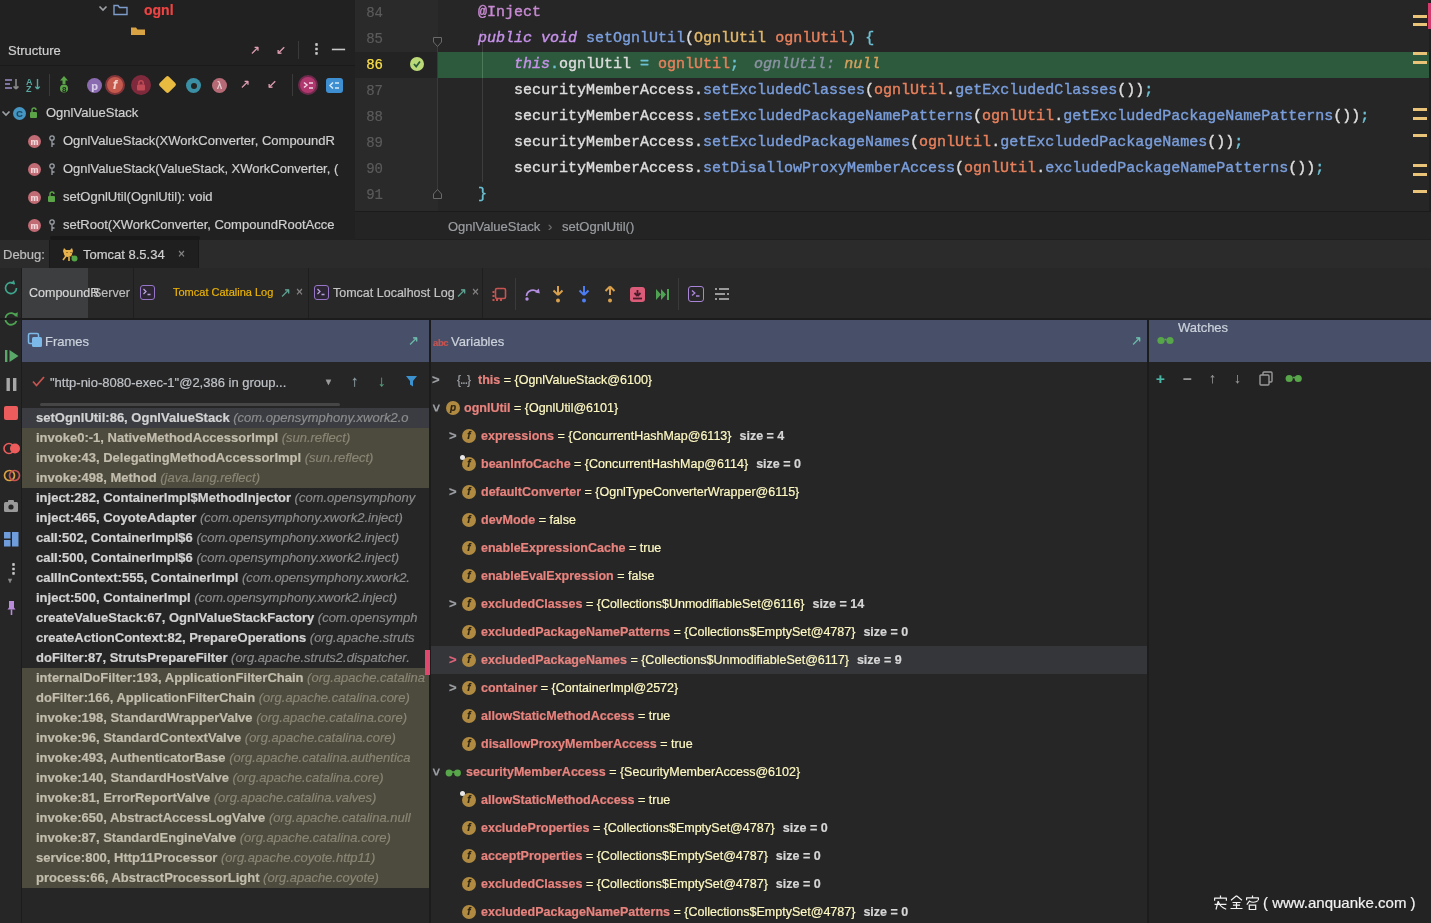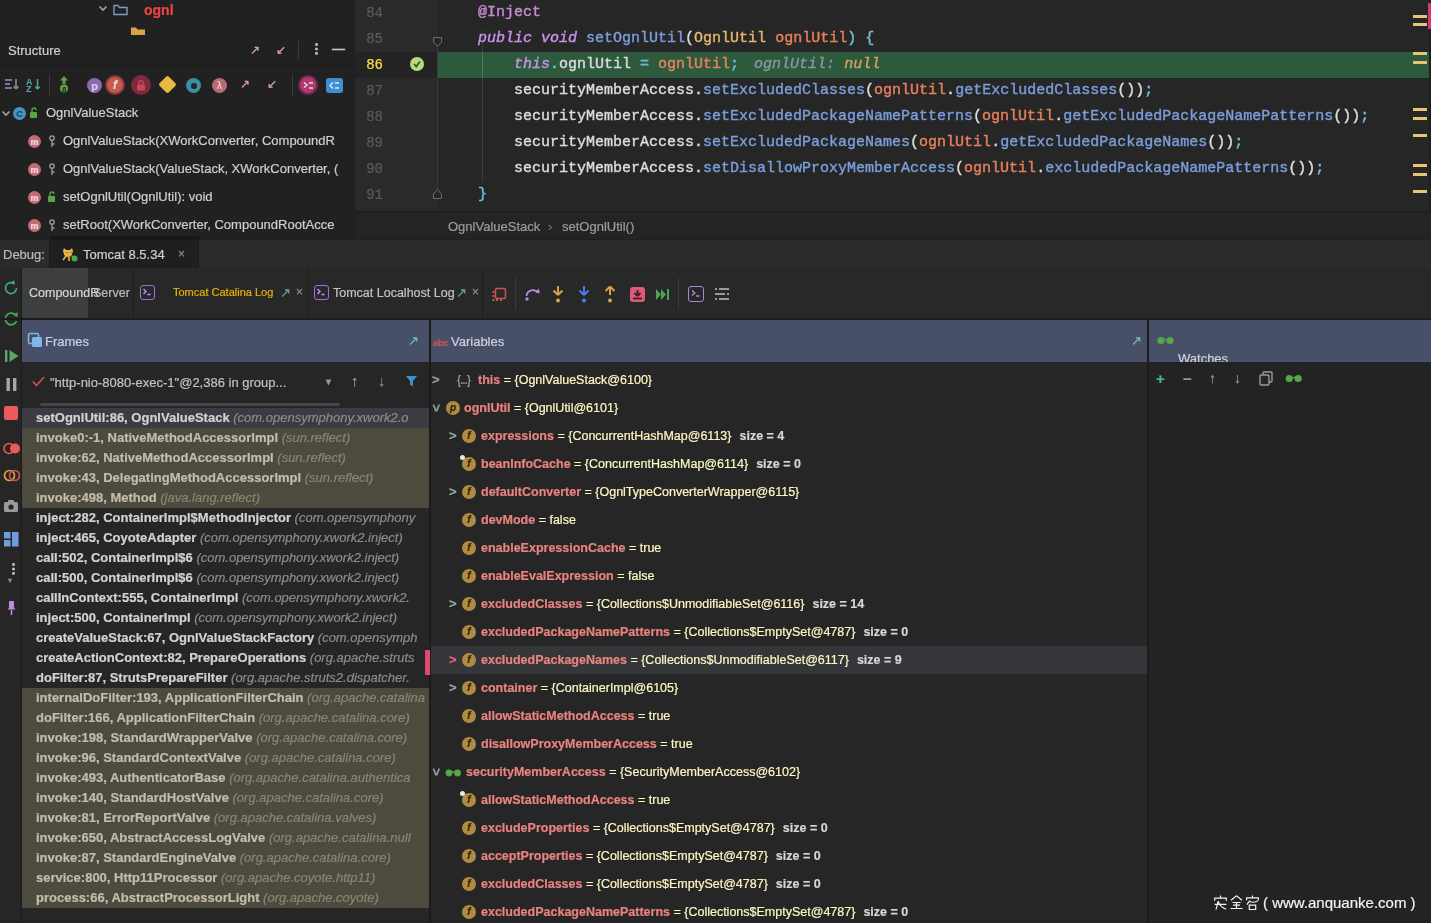"Watches" span.a { top: 31px -> 0 }
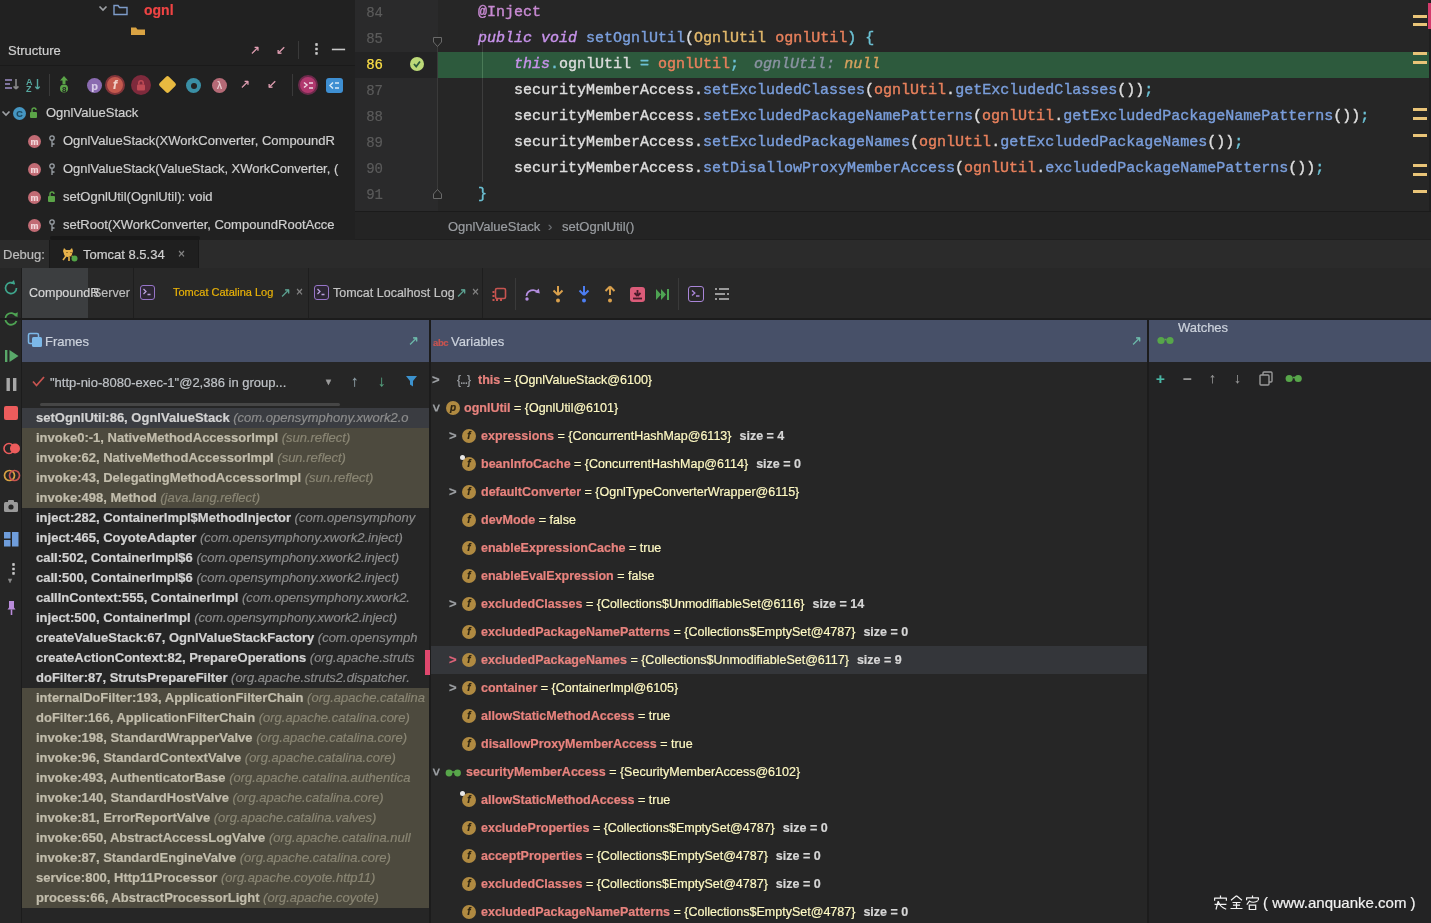"invoke:62, NativeMethodAccessorImpl" div.fr { html: <div><b>invoke:62, NativeMethodAccessorImpl </b><i>(sun.reflect)</i></div> -> none }
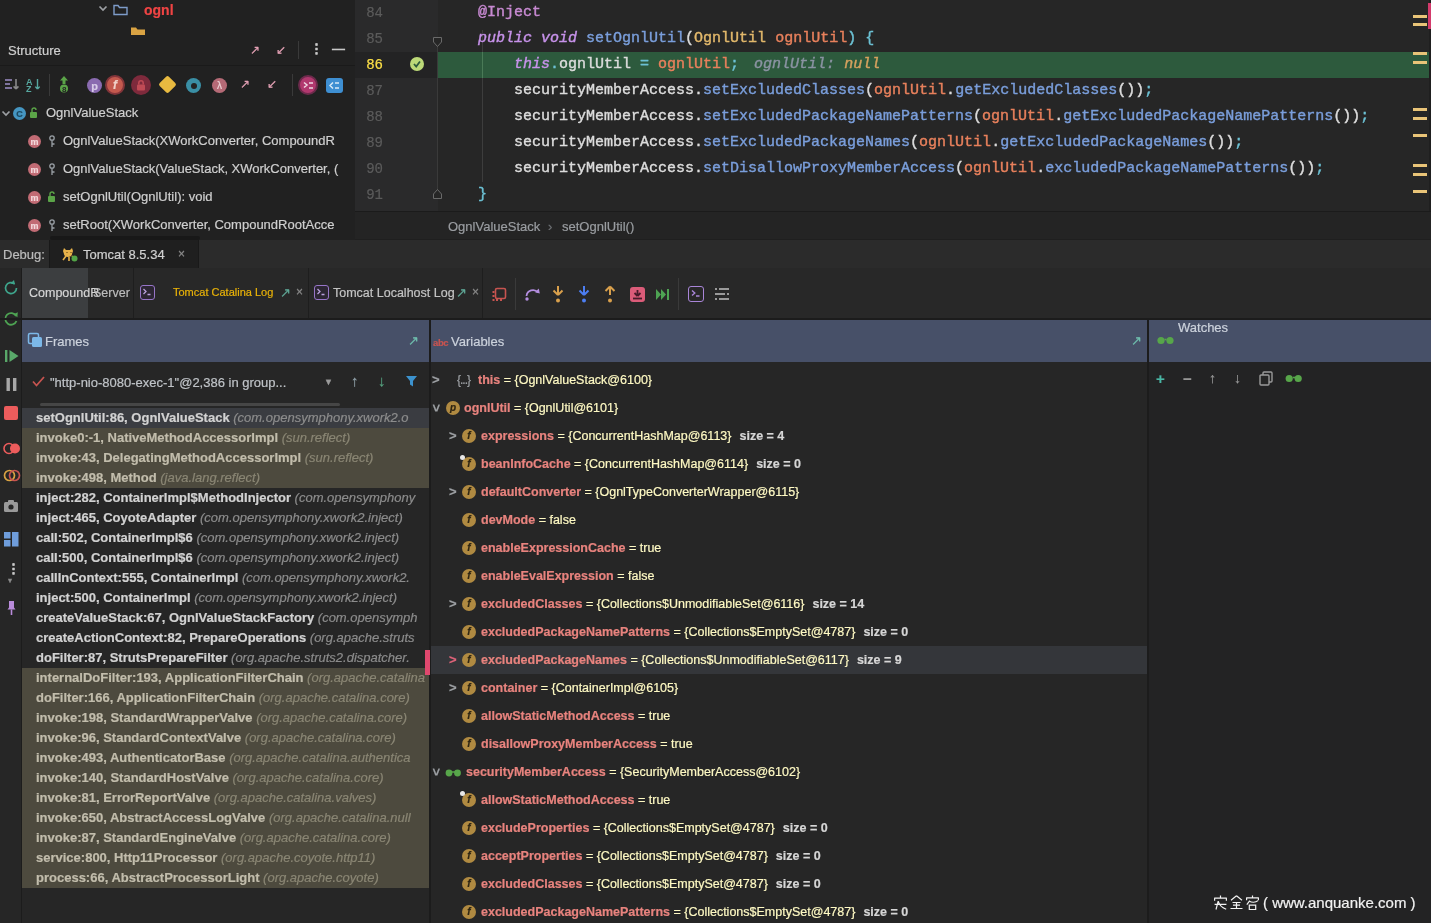"= {ContainerImpl@6105}" span.vl { text: ContainerImpl@6105 -> ContainerImpl@2572 }
